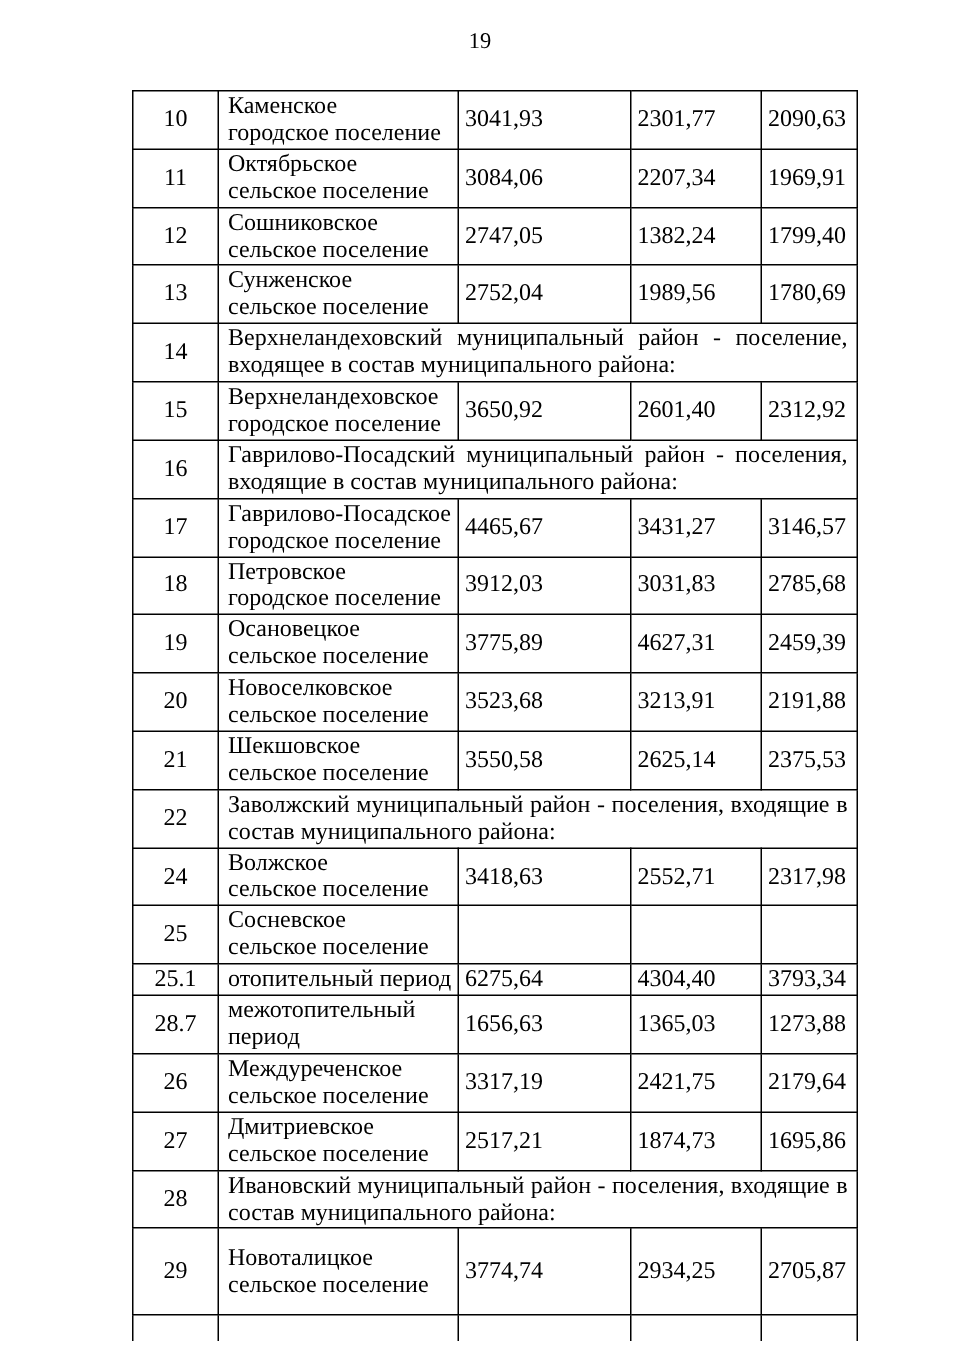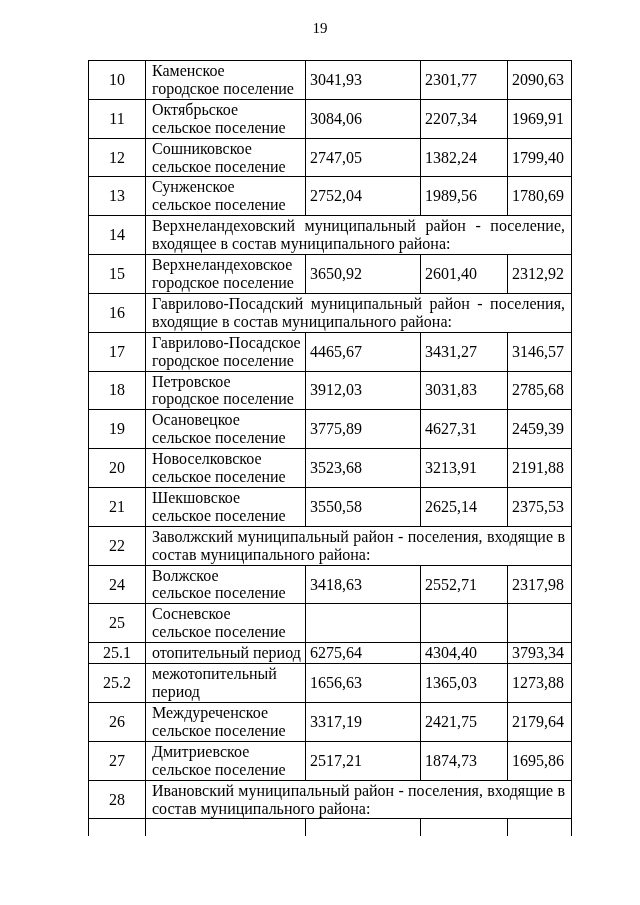"25.2" td.num { text: 25.2 -> 28.7 }
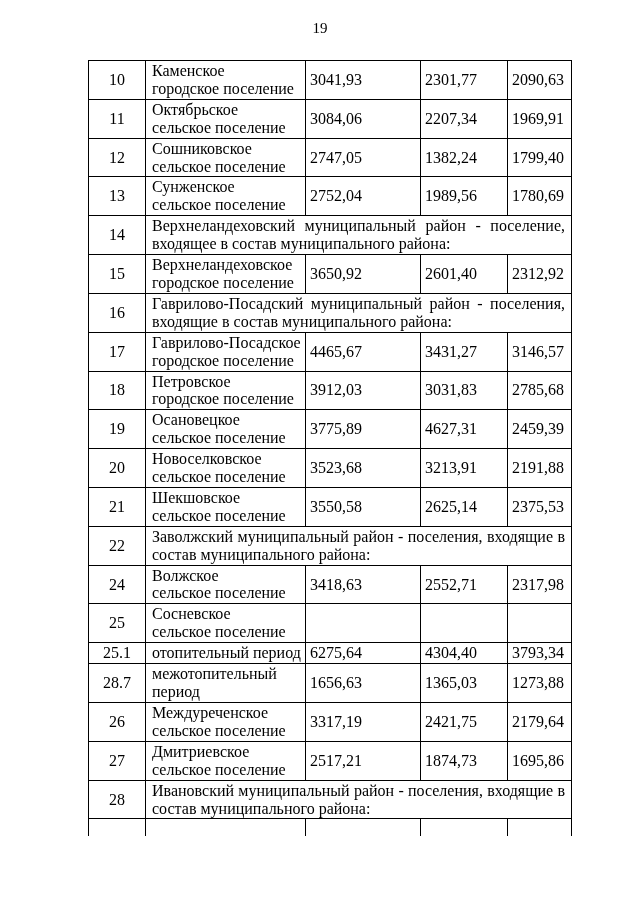"29" tr.tall { html: none -> <tr> <td>29</td> <td>Новоталицкое сельское поселение</td> <td>3774,74</td> <td>2934,25</td> <td>2705,87</td> </tr> }
